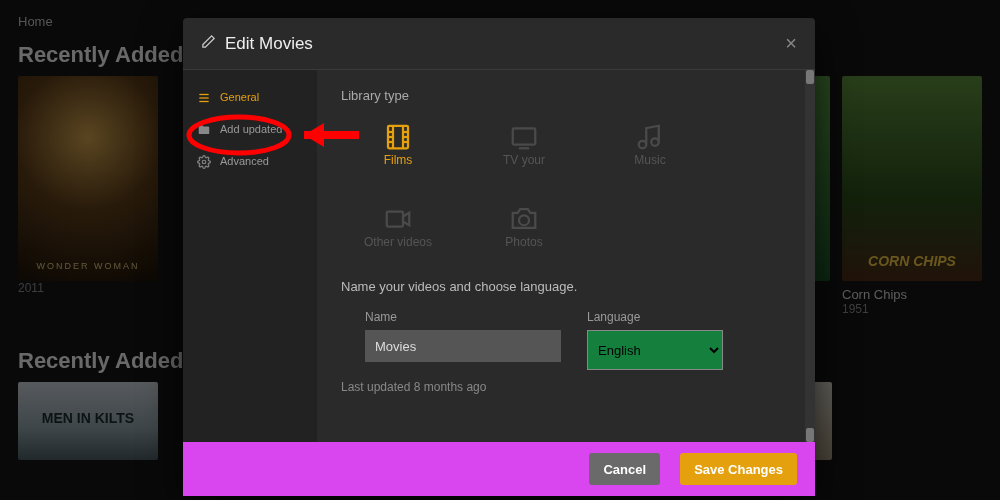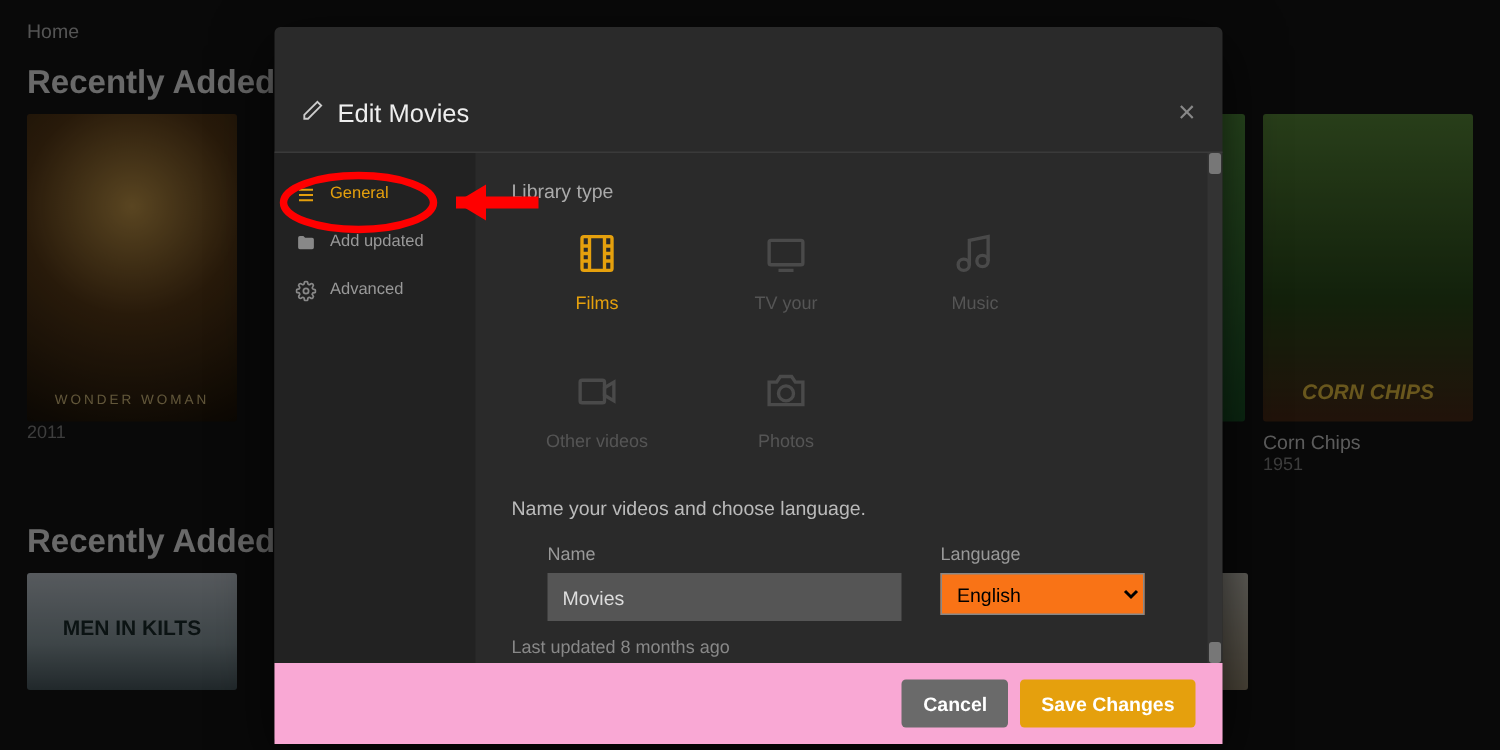"Edit Movies" .modal-header { margin-top: 32px -> none }
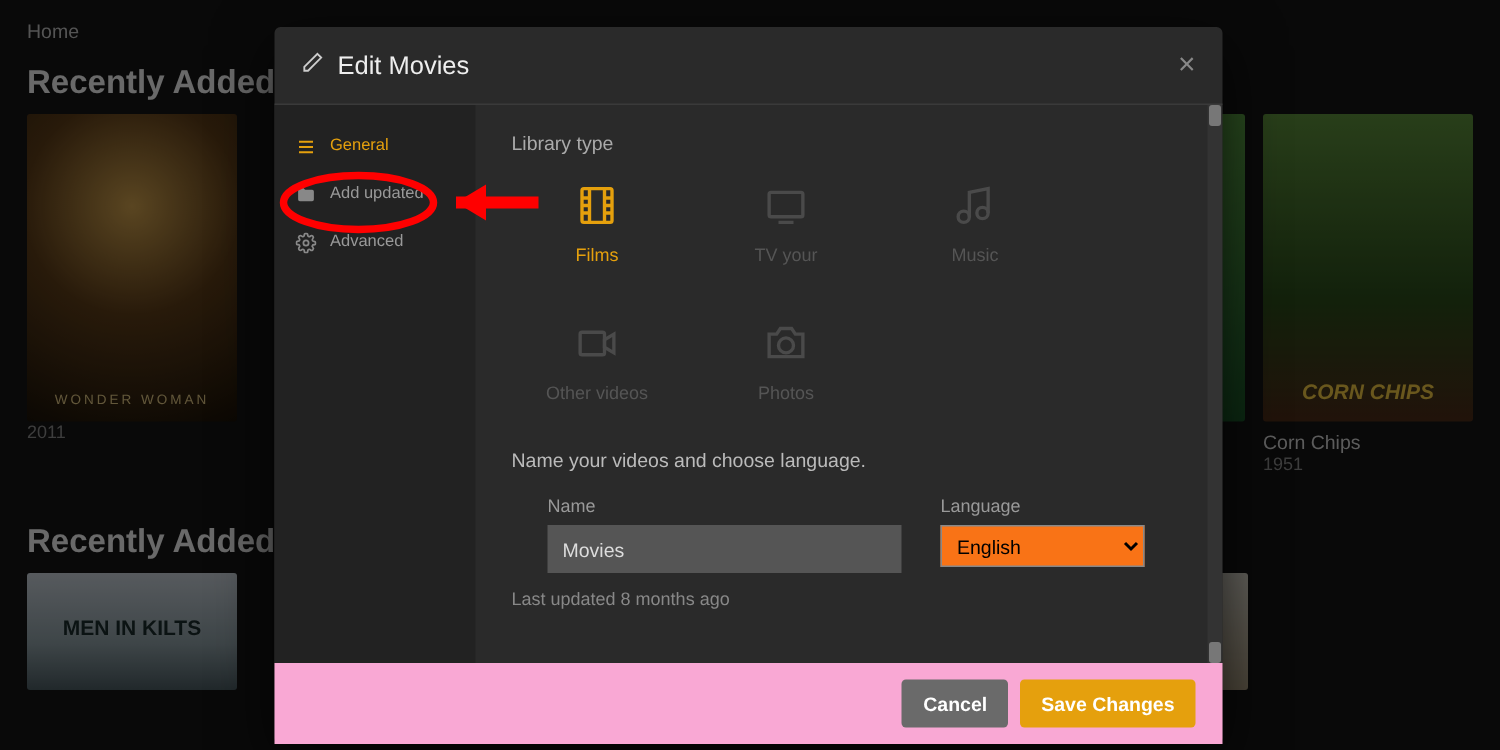"Films" .libtype { gap: 10px -> none }
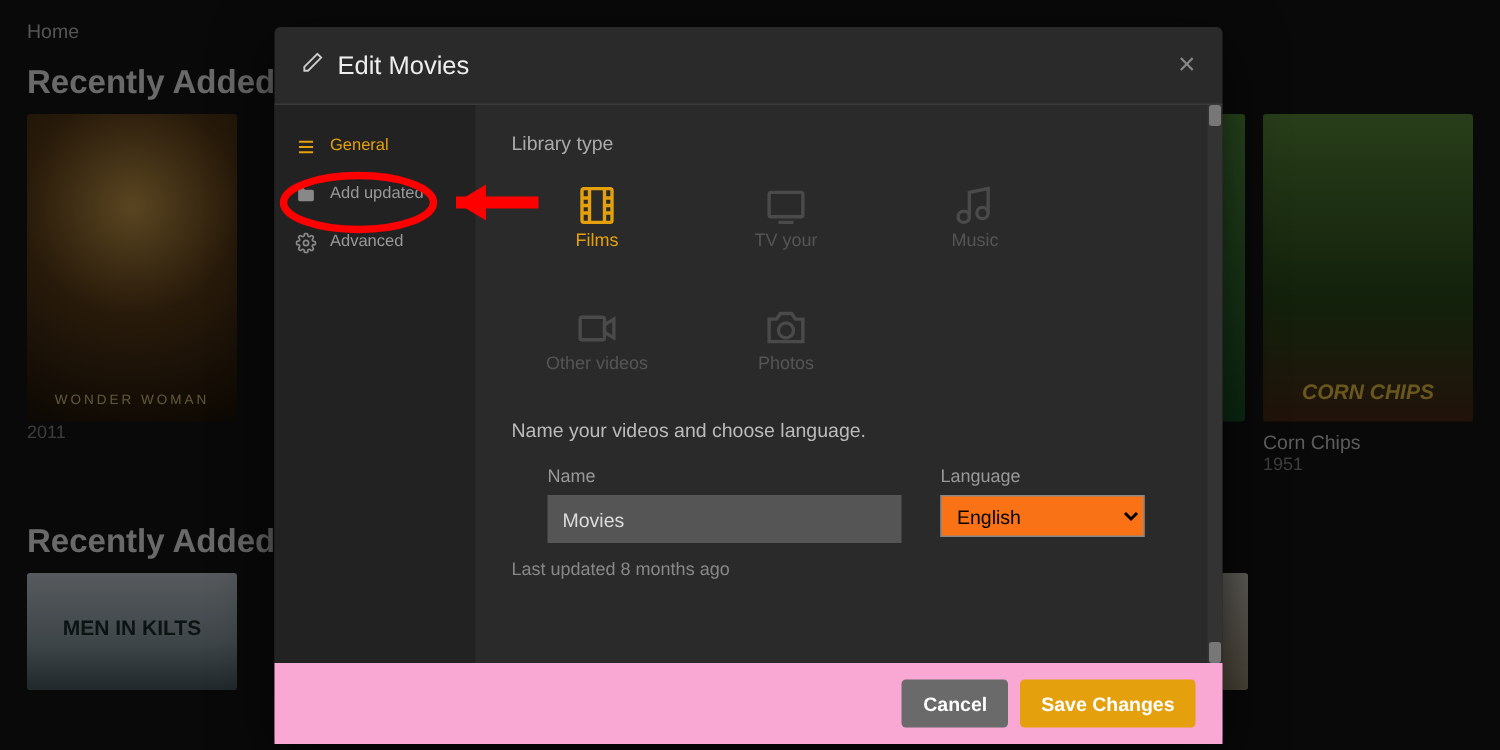"Movies" .txt-input { width: 236px -> 196px }
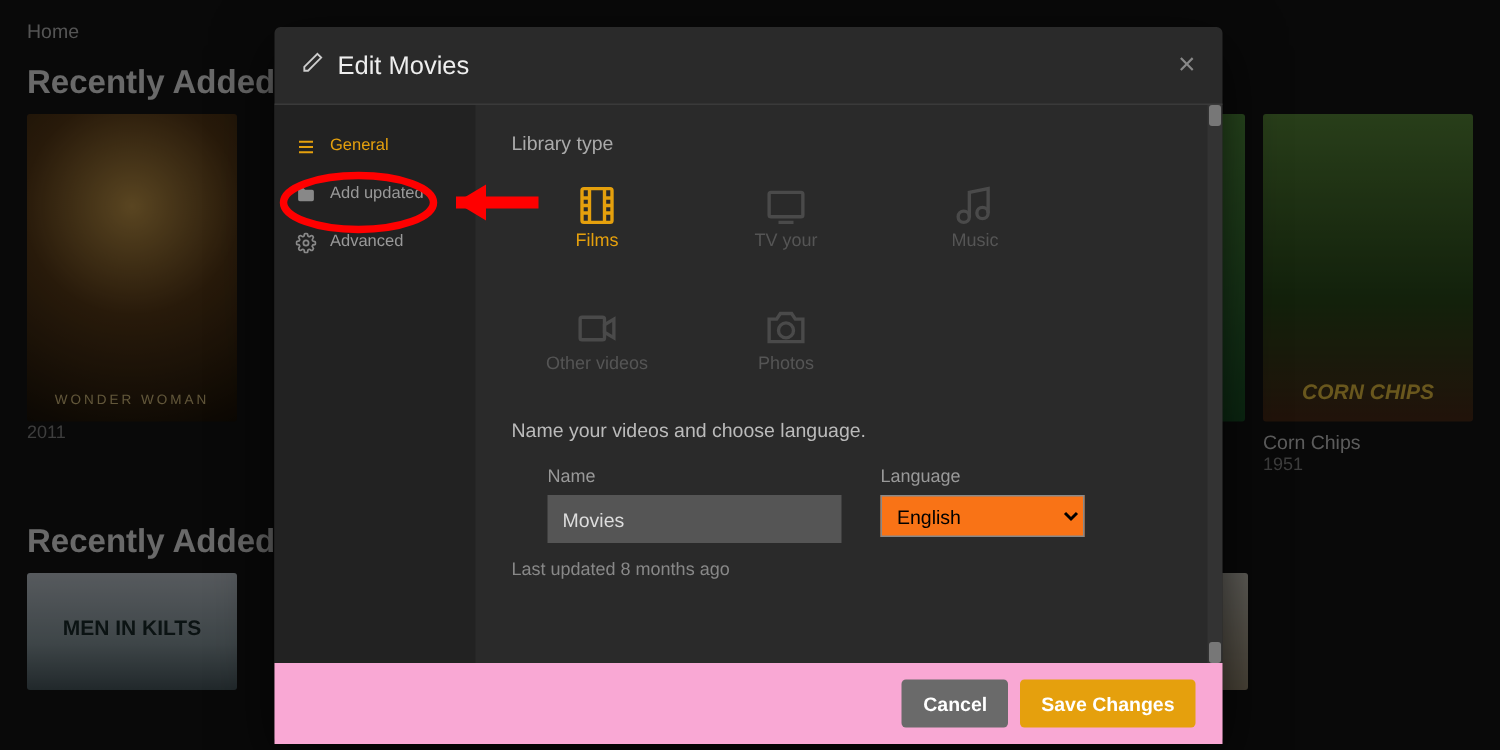"English" .select-input { background: #f97316 -> #15803d; height: 28px -> 40px }
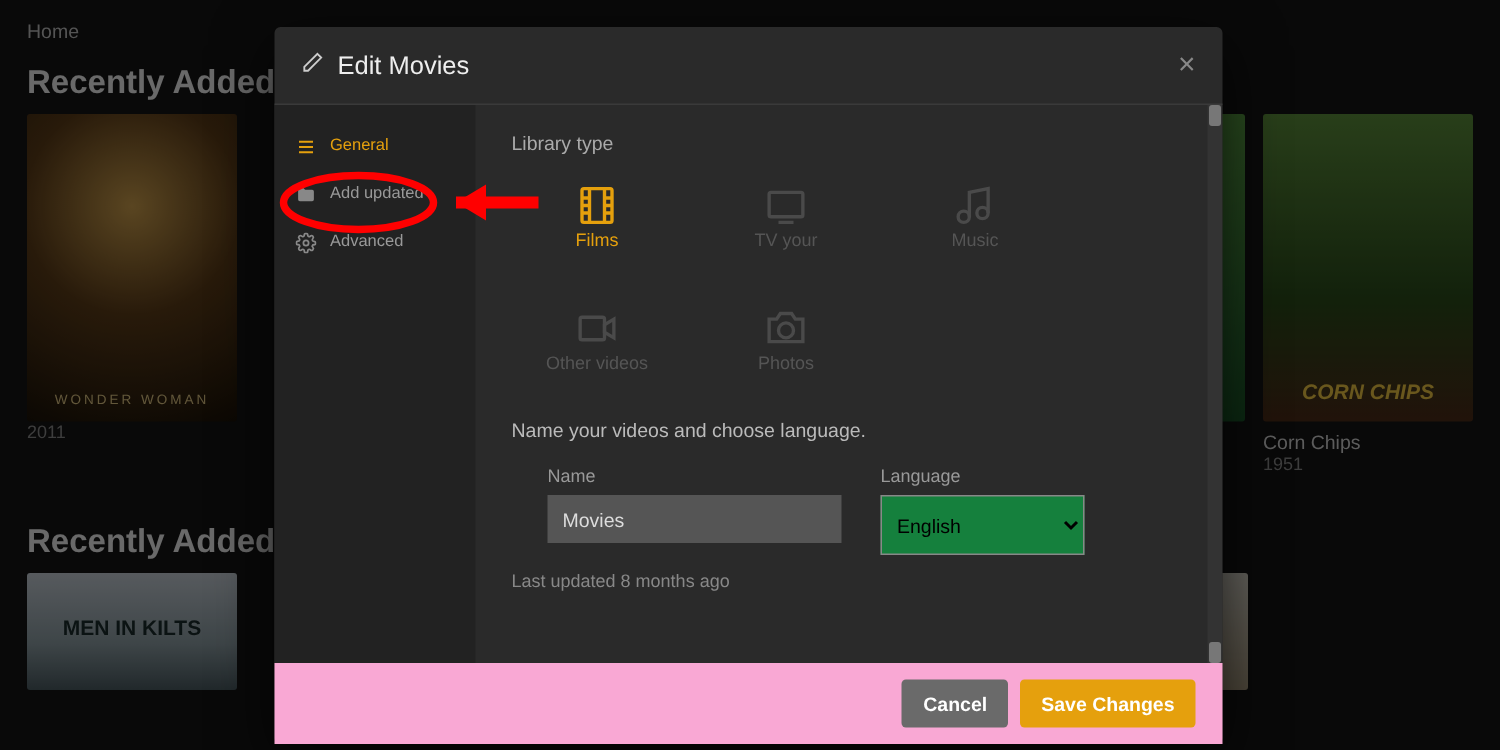"Cancel" .modal-footer { background: #f9a8d4 -> #d946ef; gap: 8px -> 20px }
